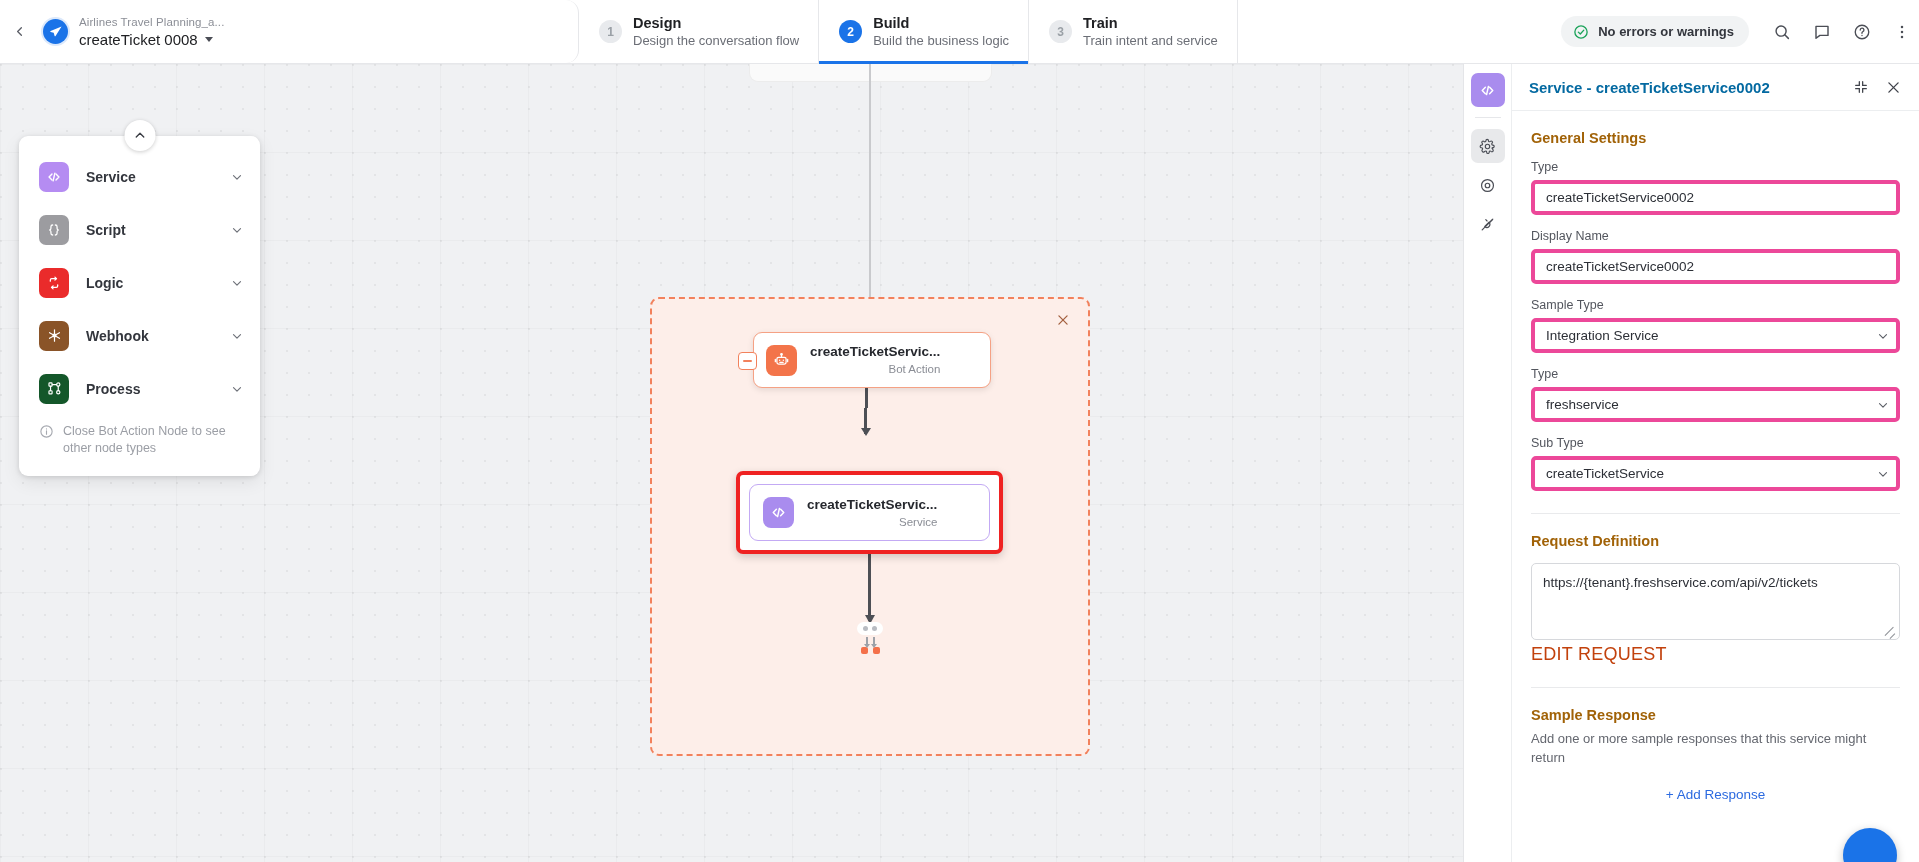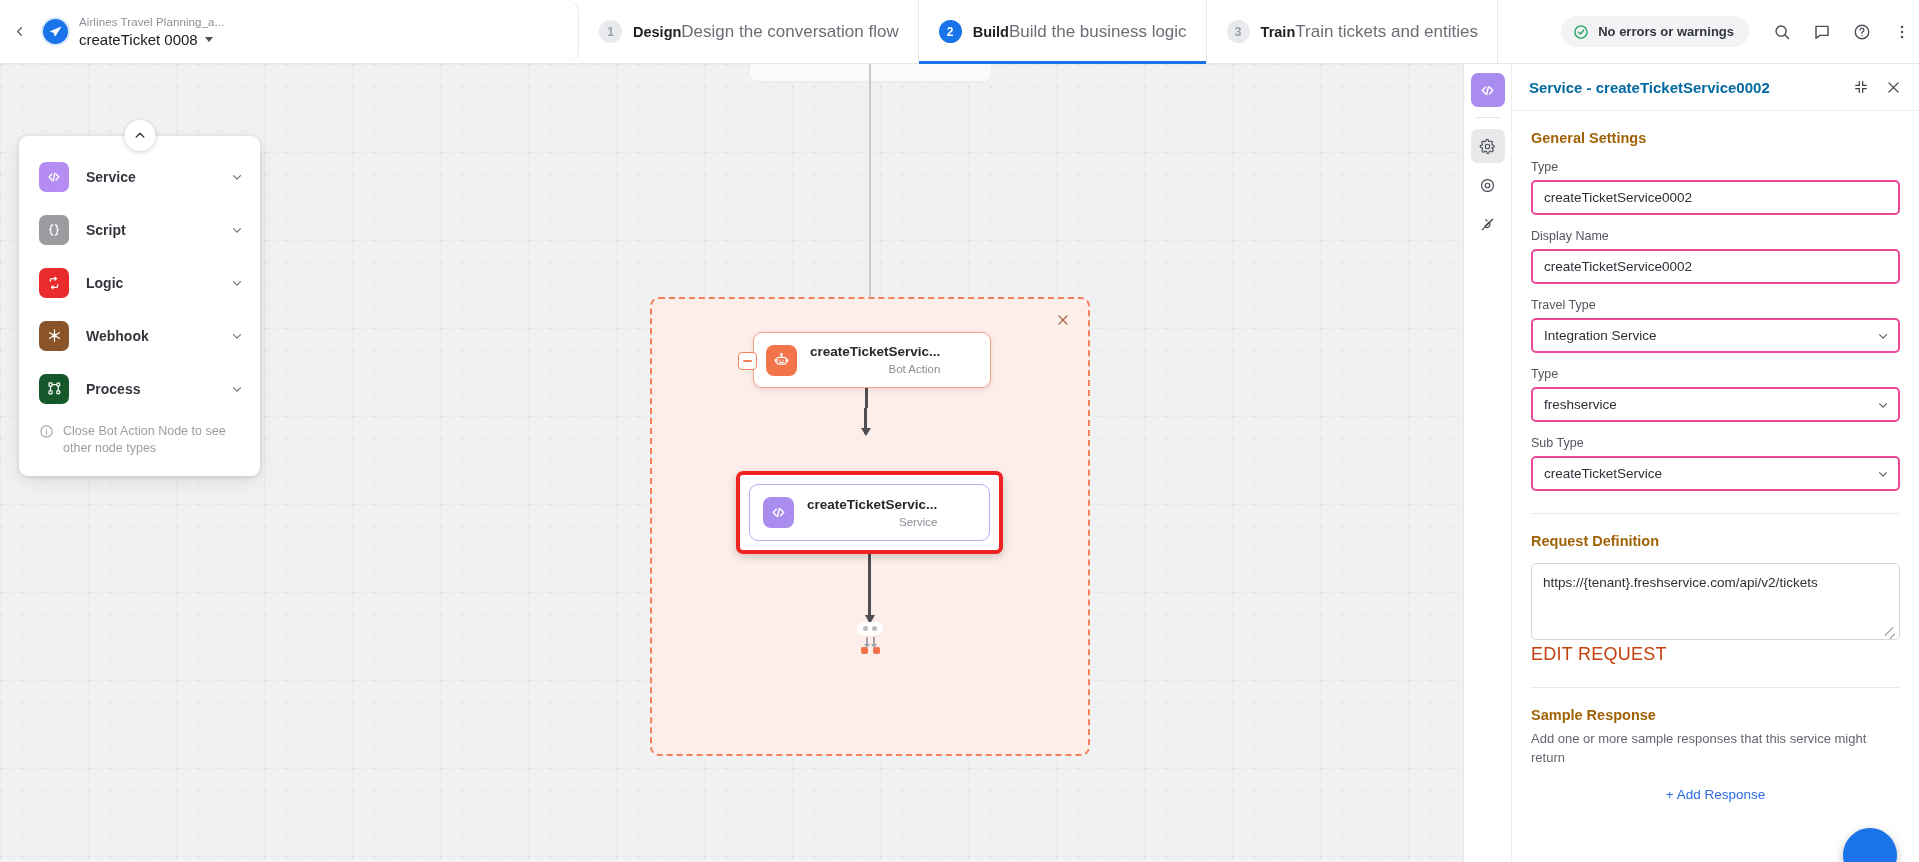"Design" .step-text { flex-direction: row -> column }
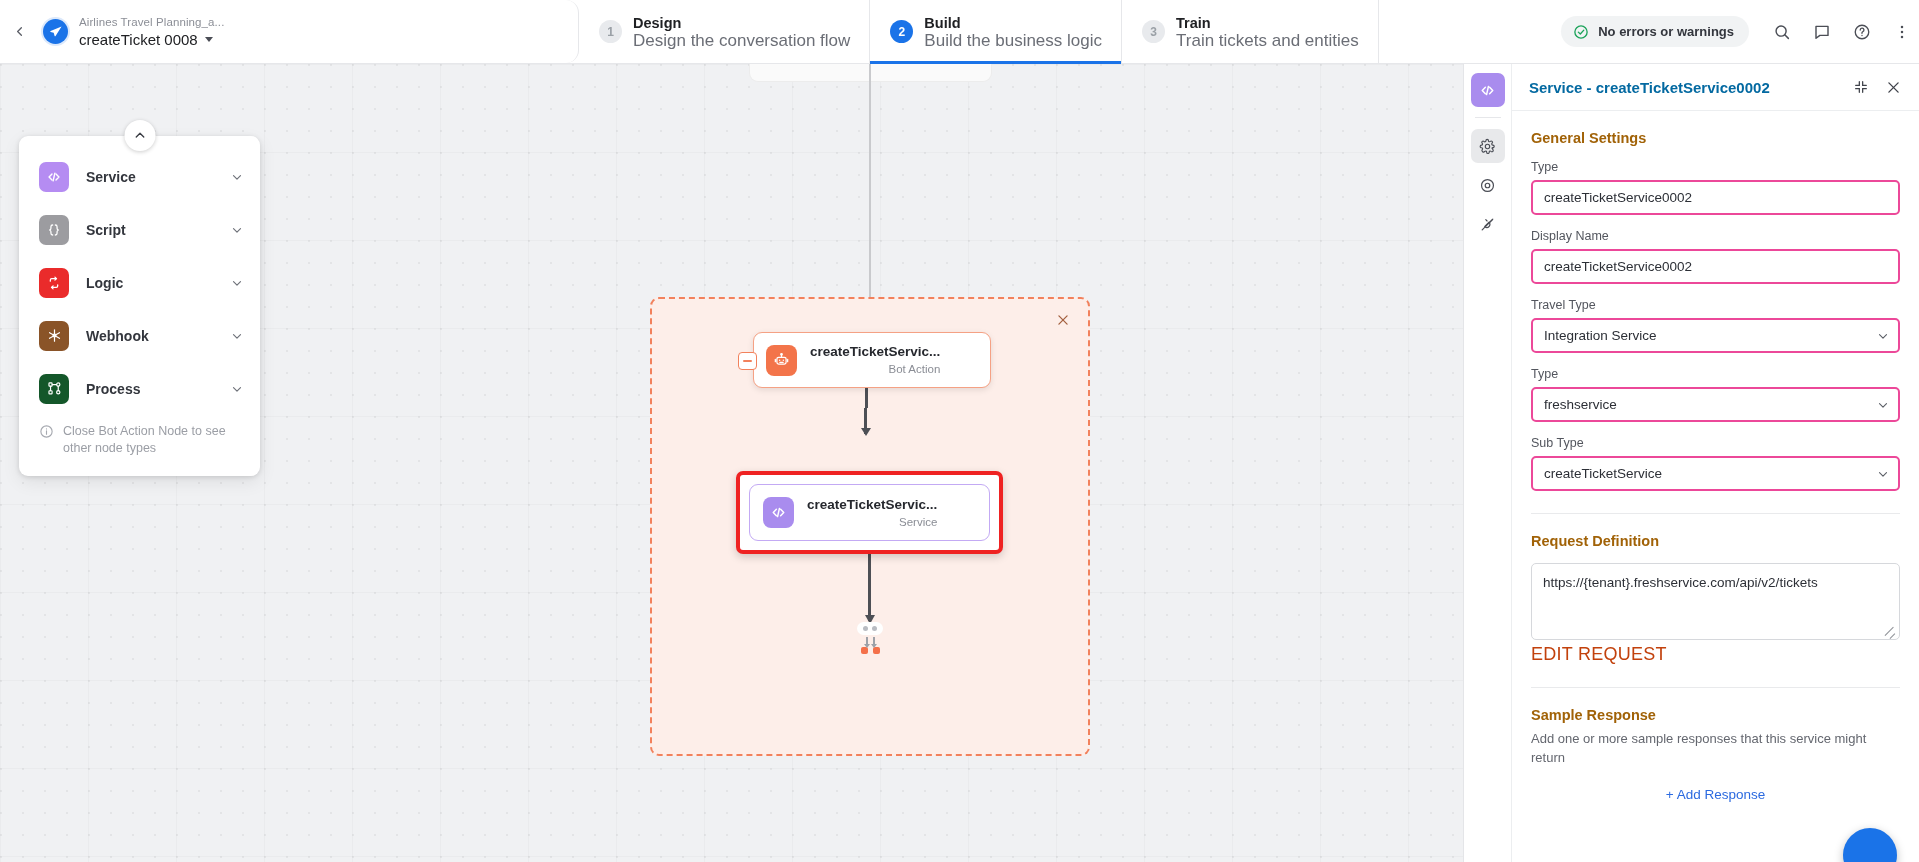"Design the conversation flow" .step-desc { font-size: 17px -> 13px }
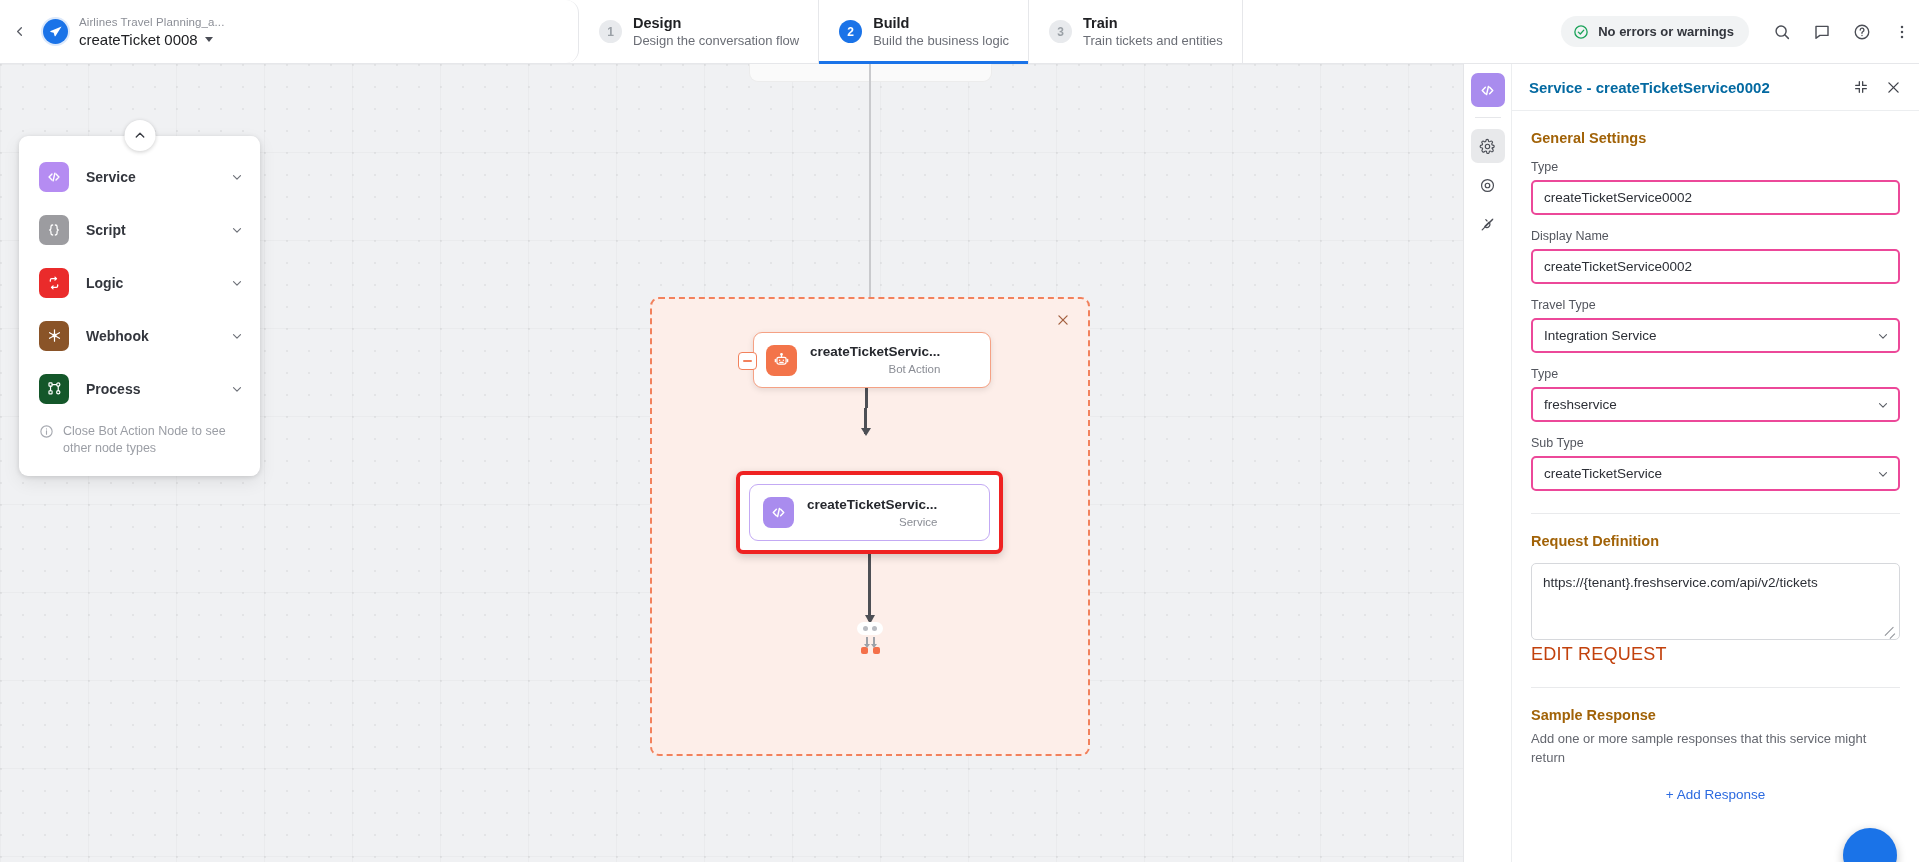"Train tickets and entities" div.step-desc { text: tickets and entities -> intent and service }
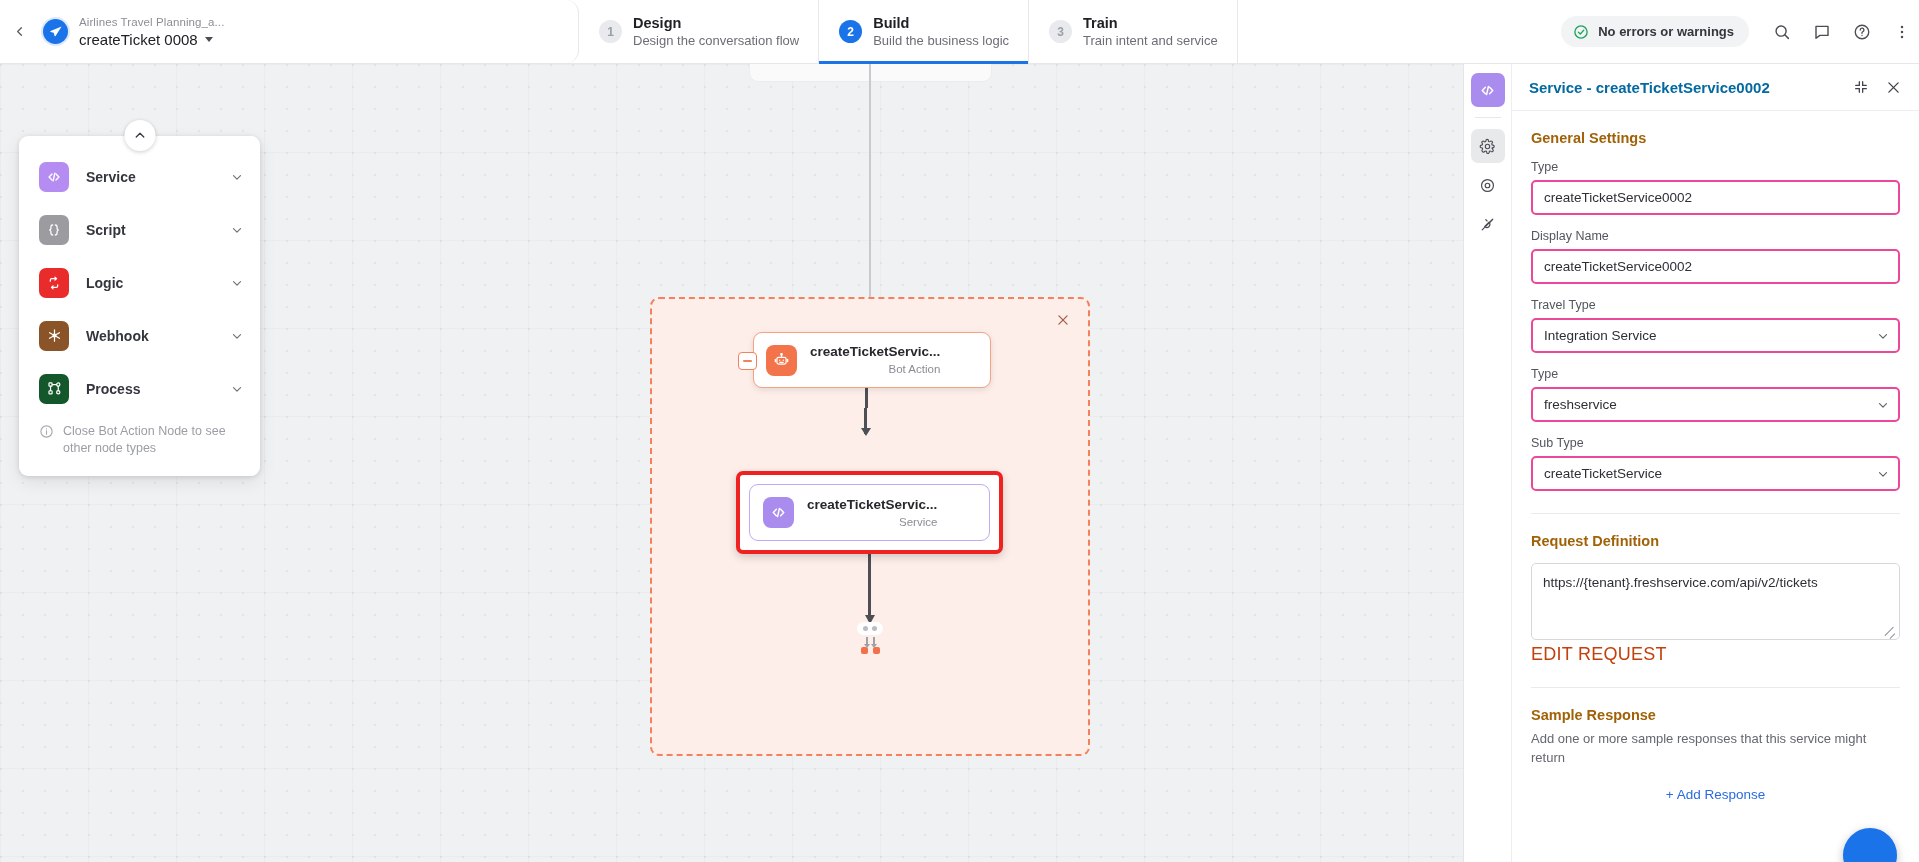"createTicketService0002" .inp { border: 2px solid #ec4899 -> 4px solid #ec4899 }
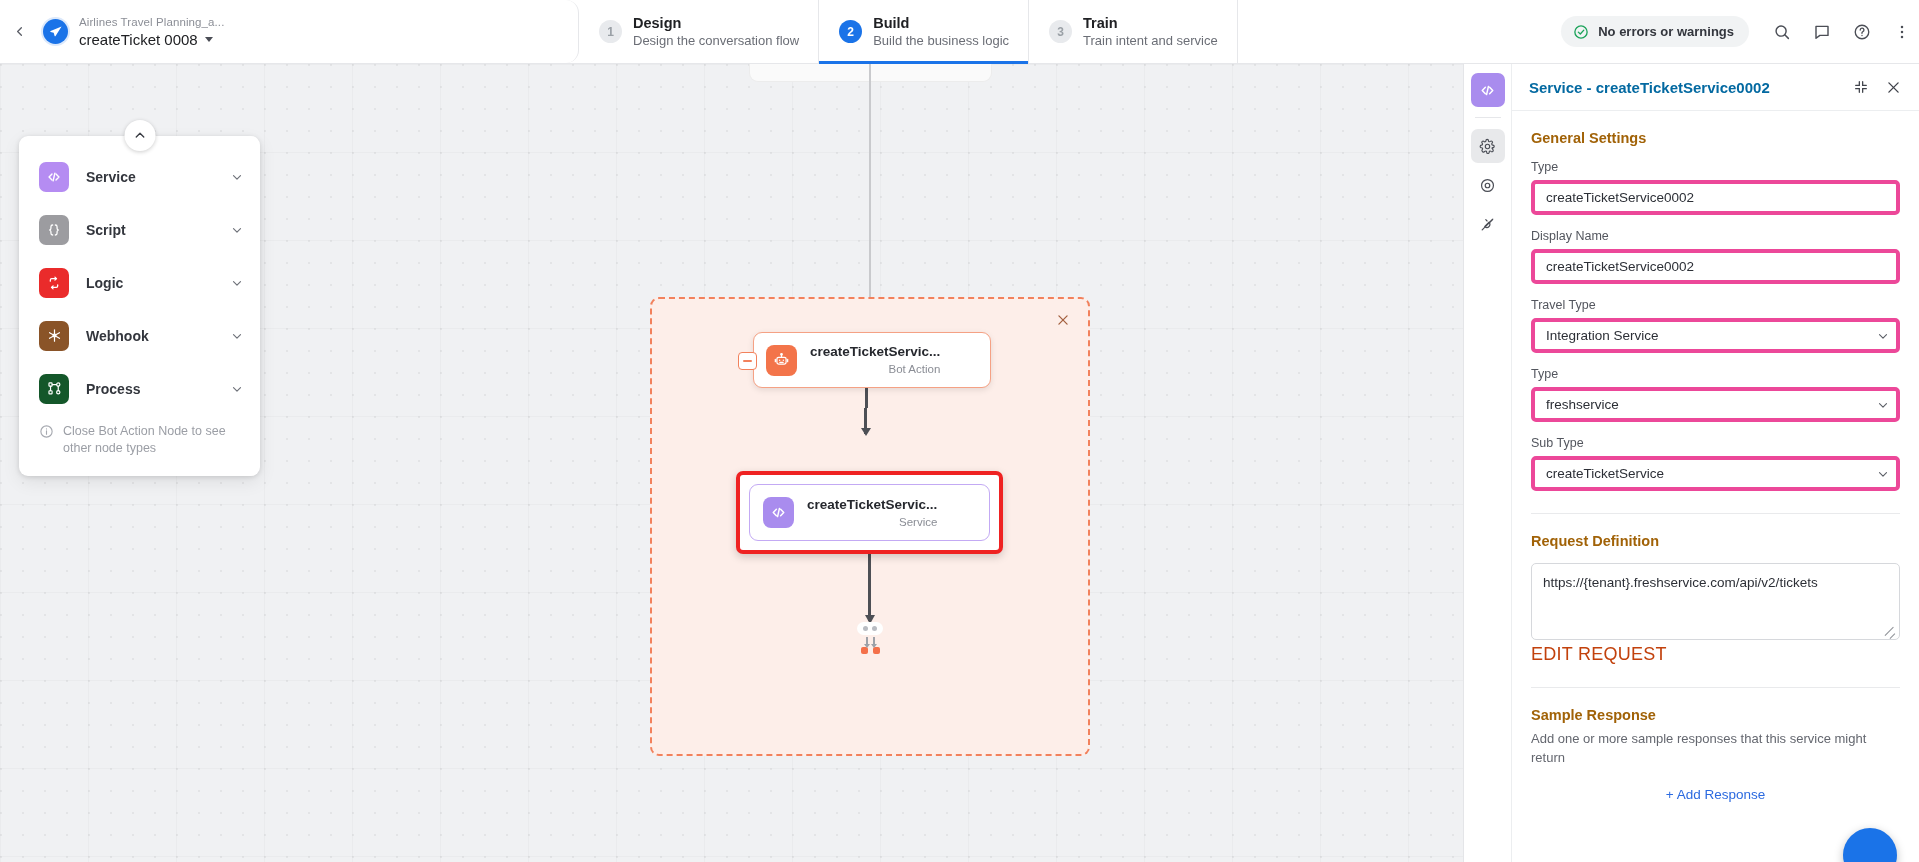"Travel Type" div.fld-label { text: Travel -> Sample }
